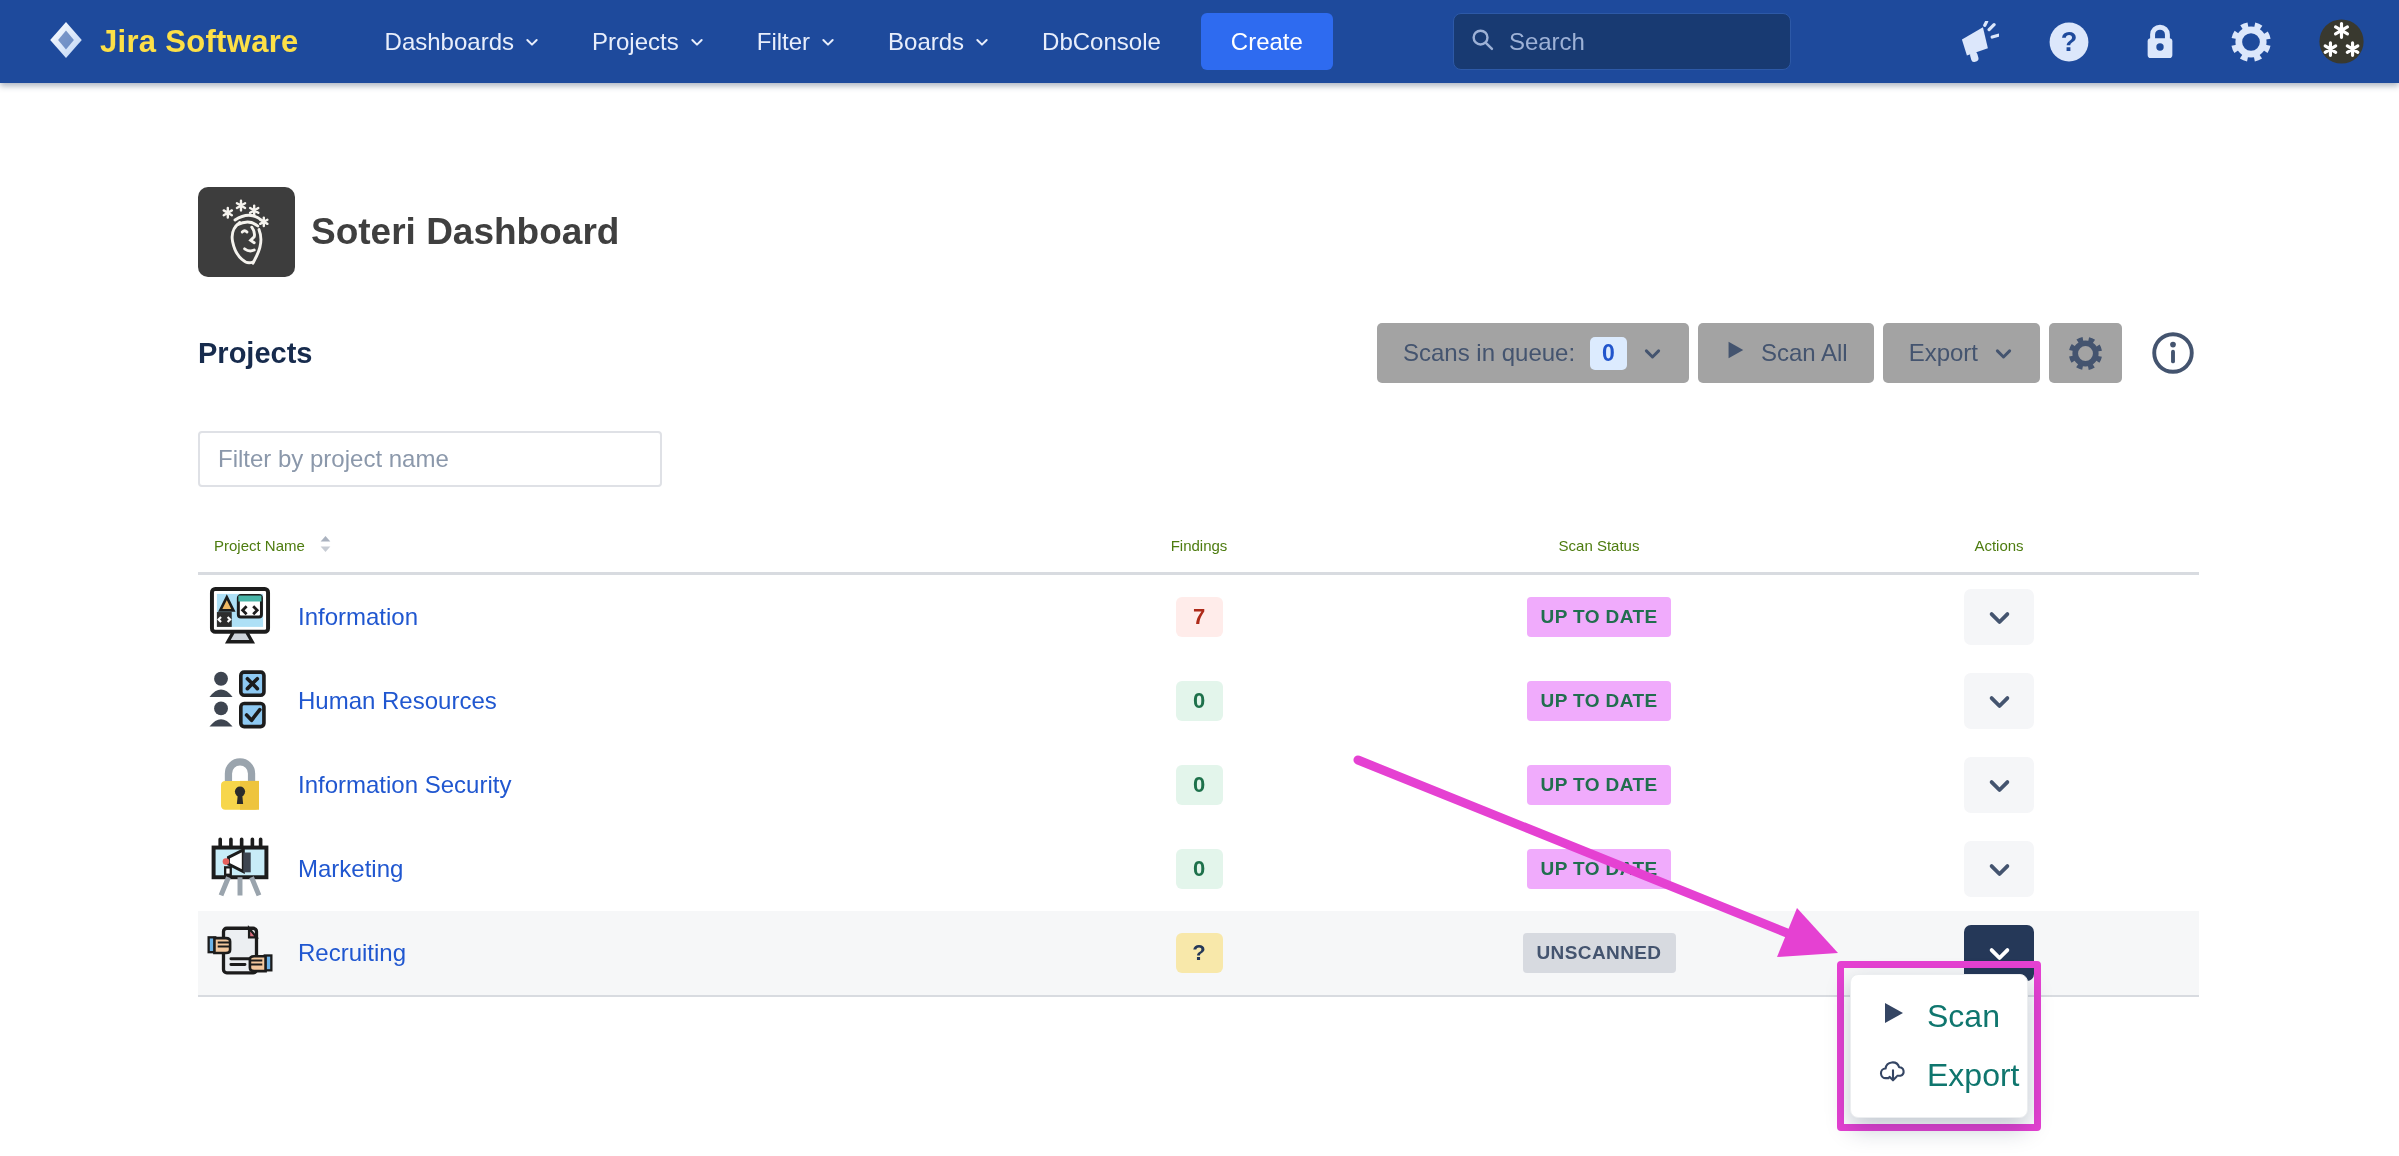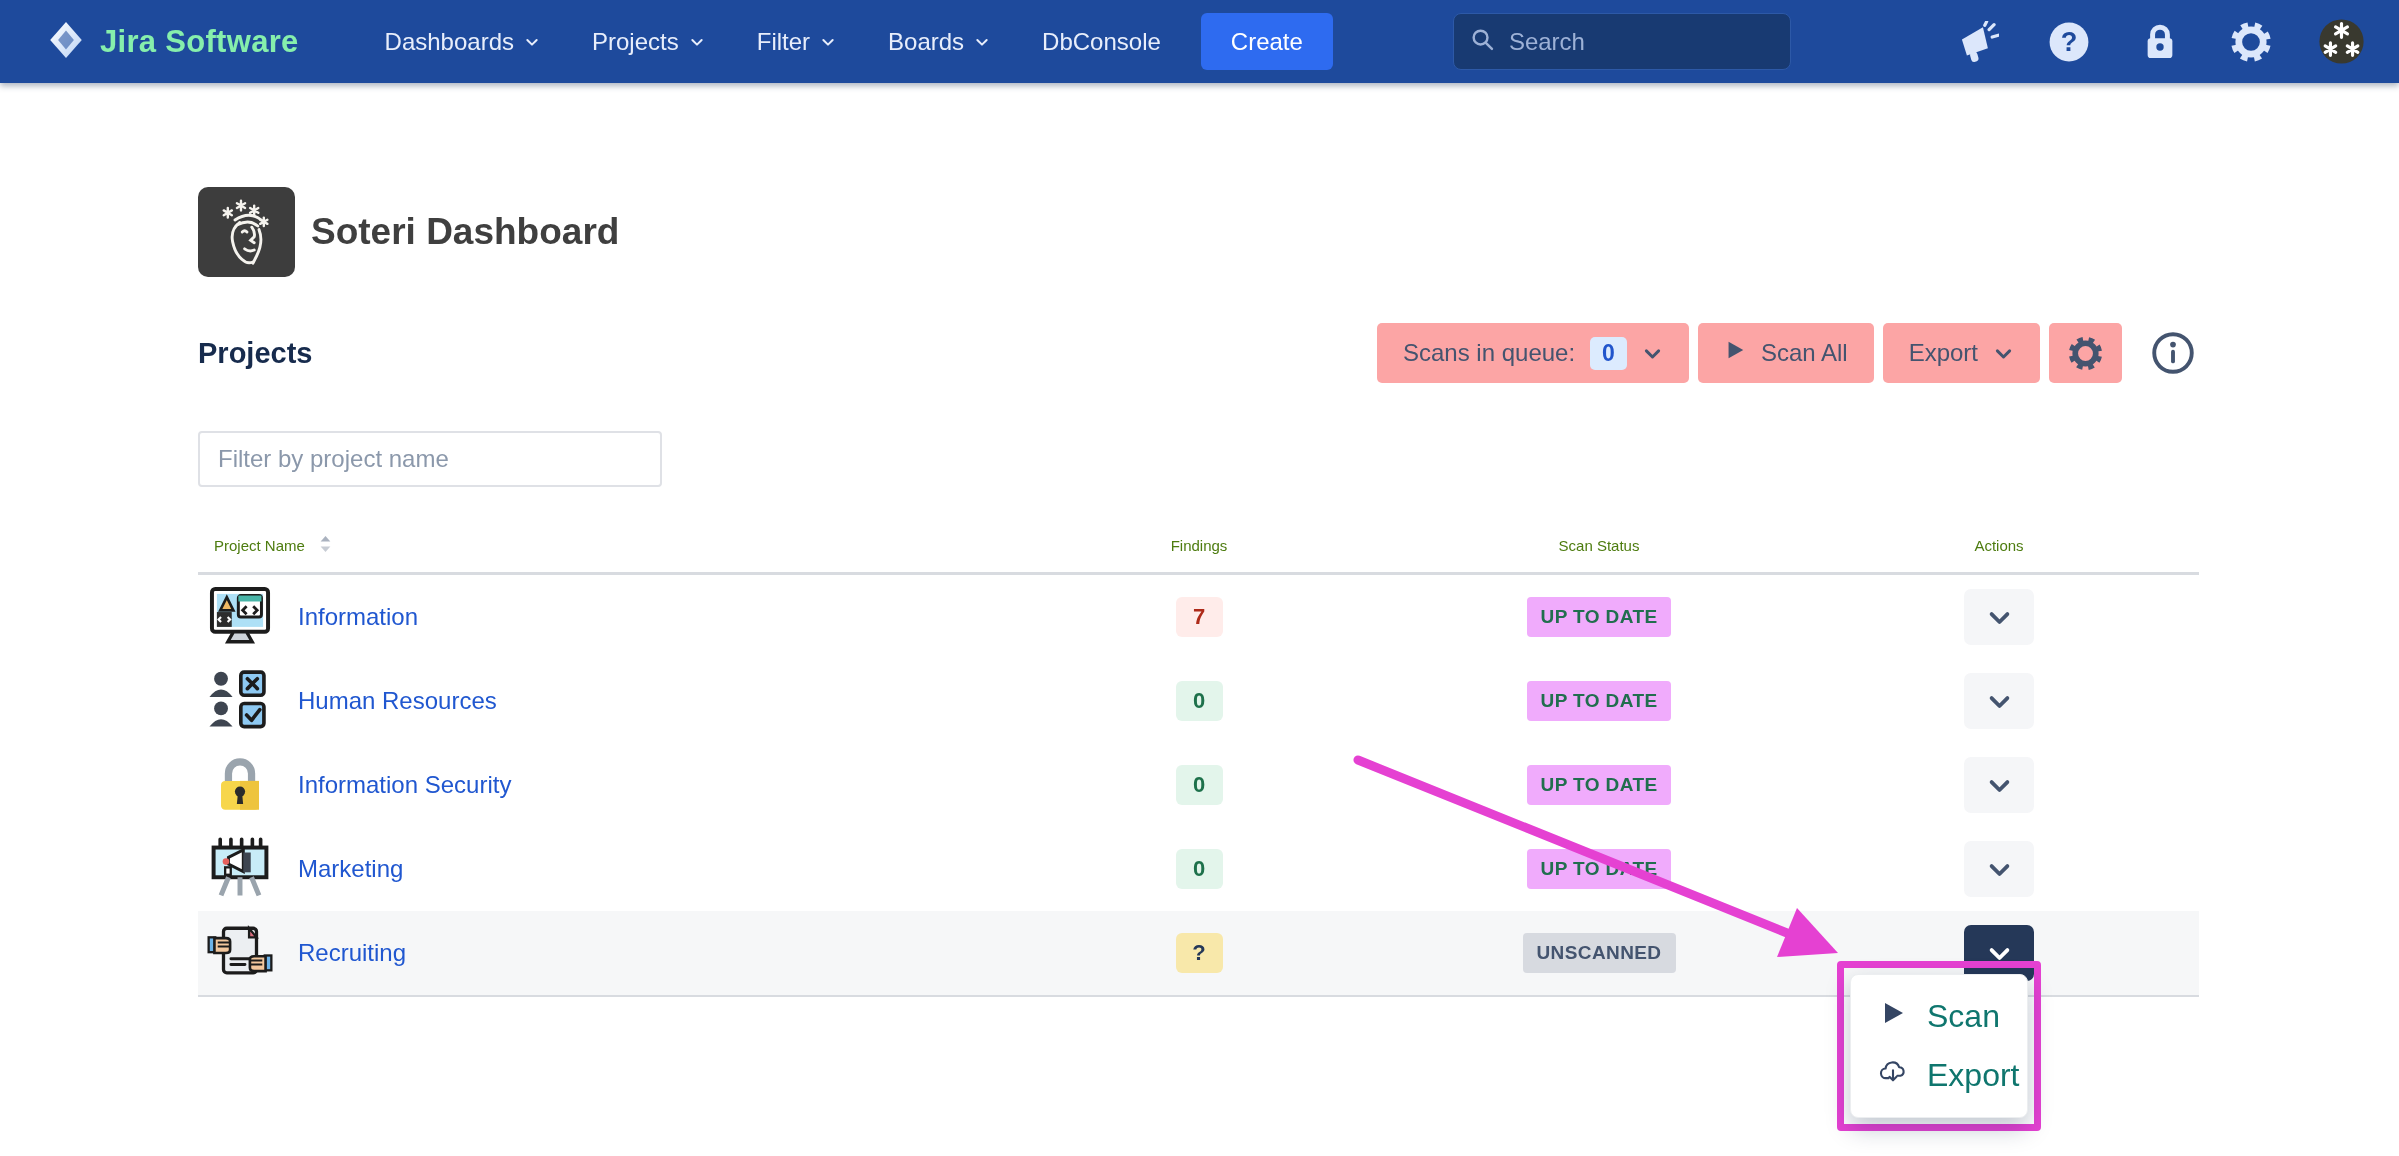"Jira Software" .brand-text { color: #86efac -> #fde047 }
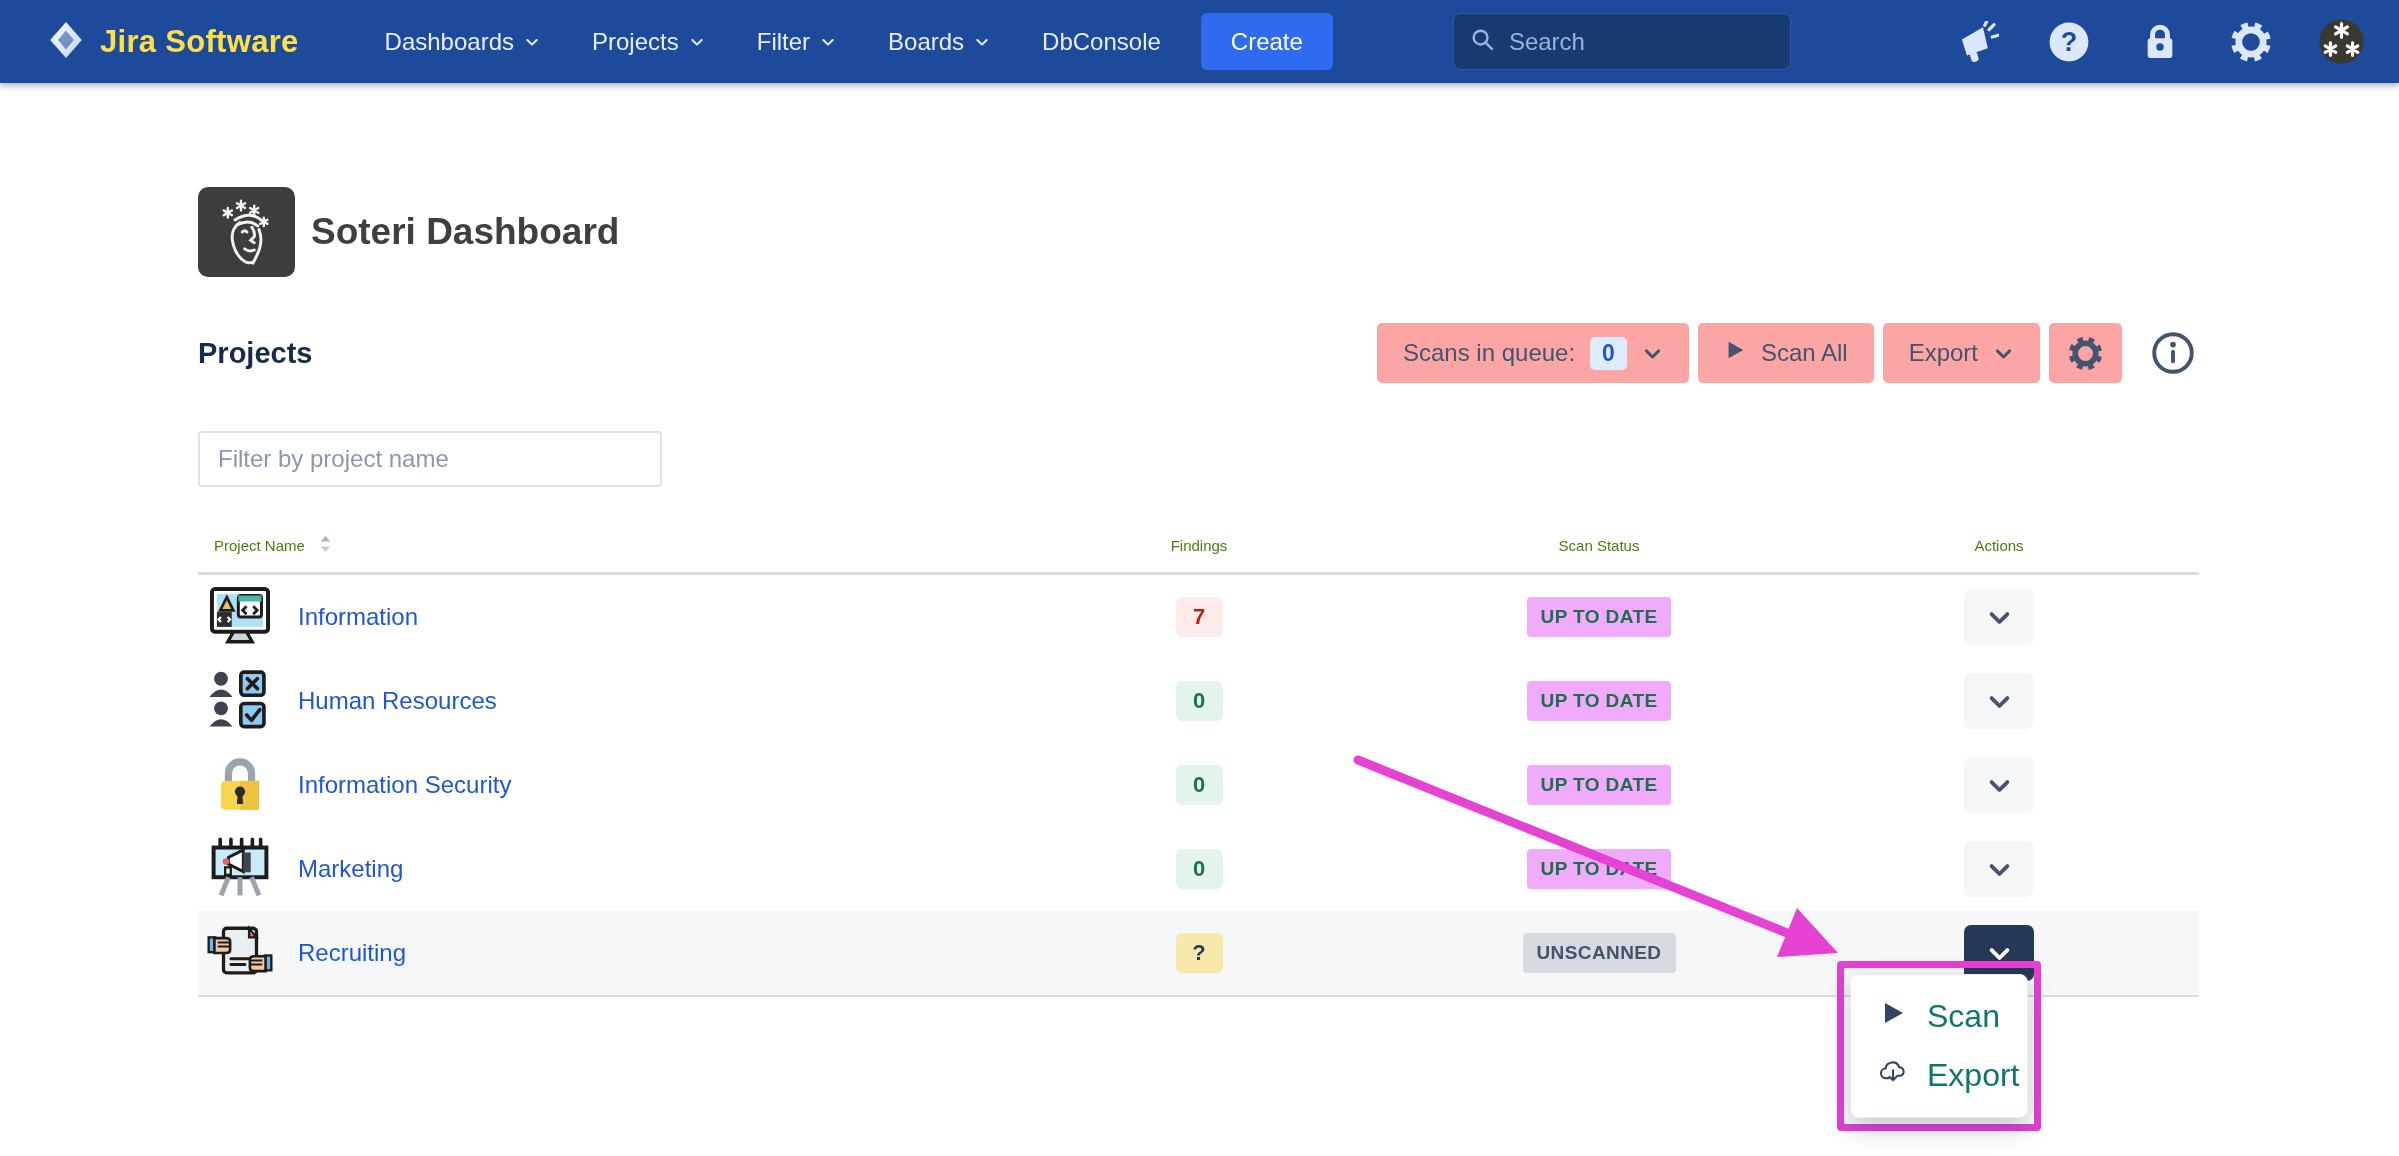"Scans in queue:" .tbtn { background: #fca5a5 -> #a3a3a3 }
